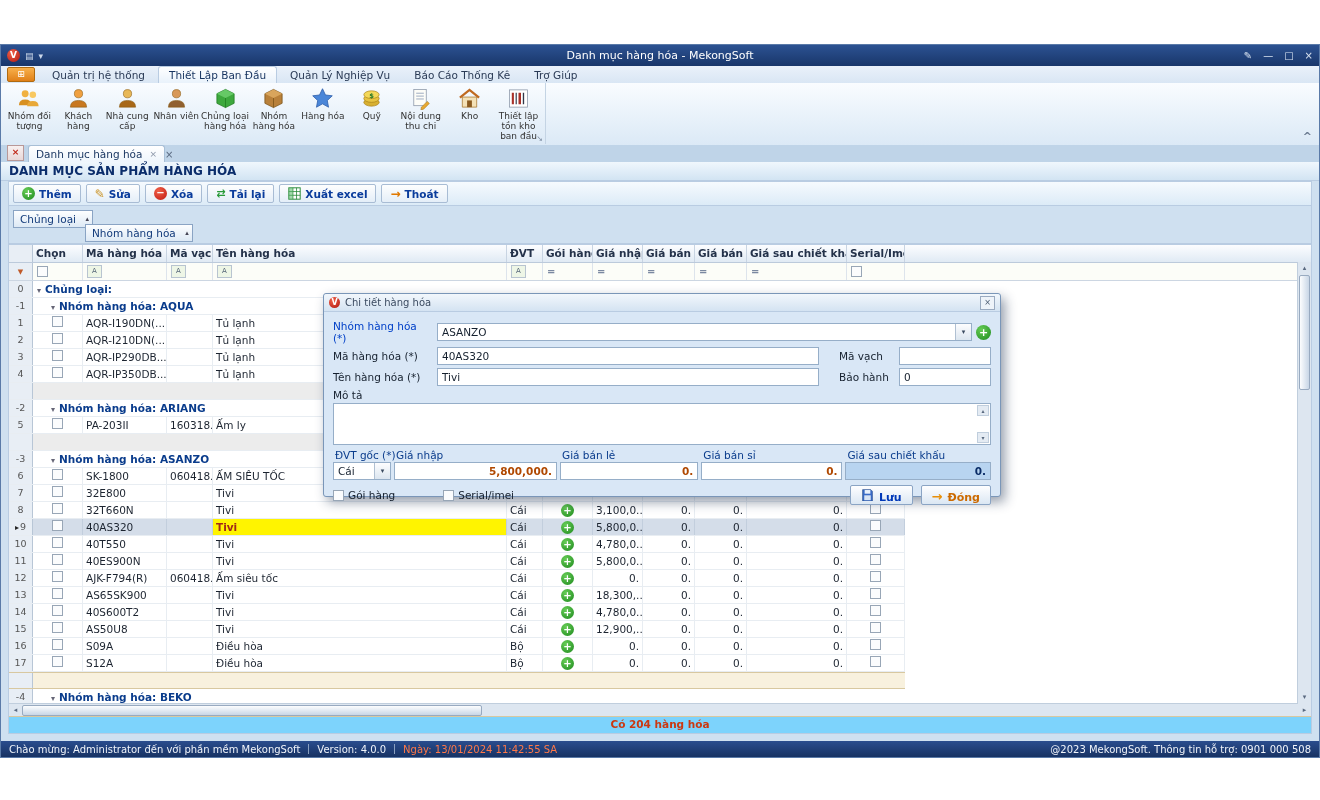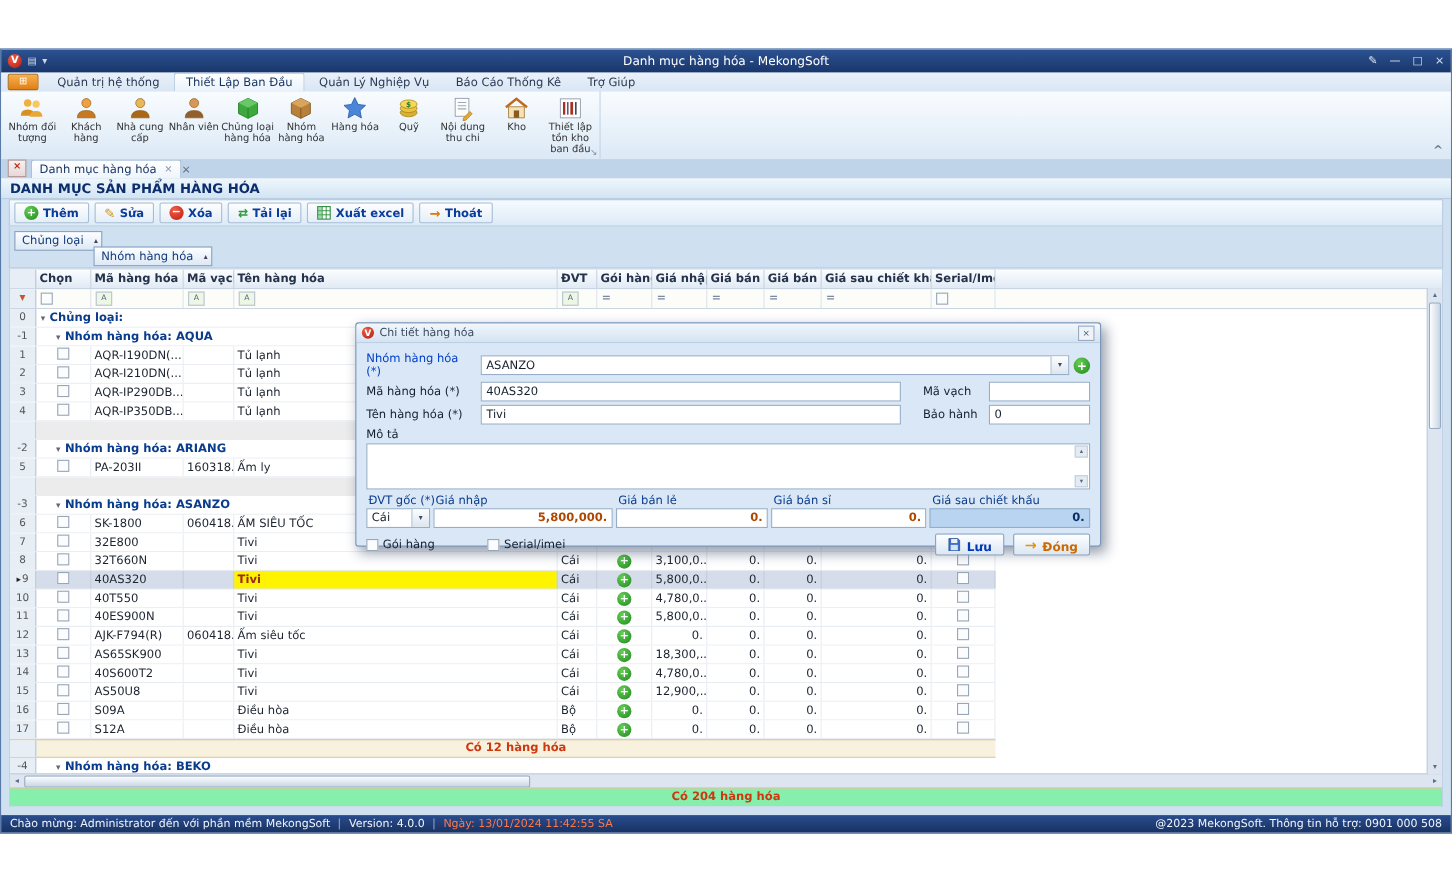"Có 12 hàng hóa" div.ftr { html: <div><span>Có 12 hàng hóa</span></div> -> none }
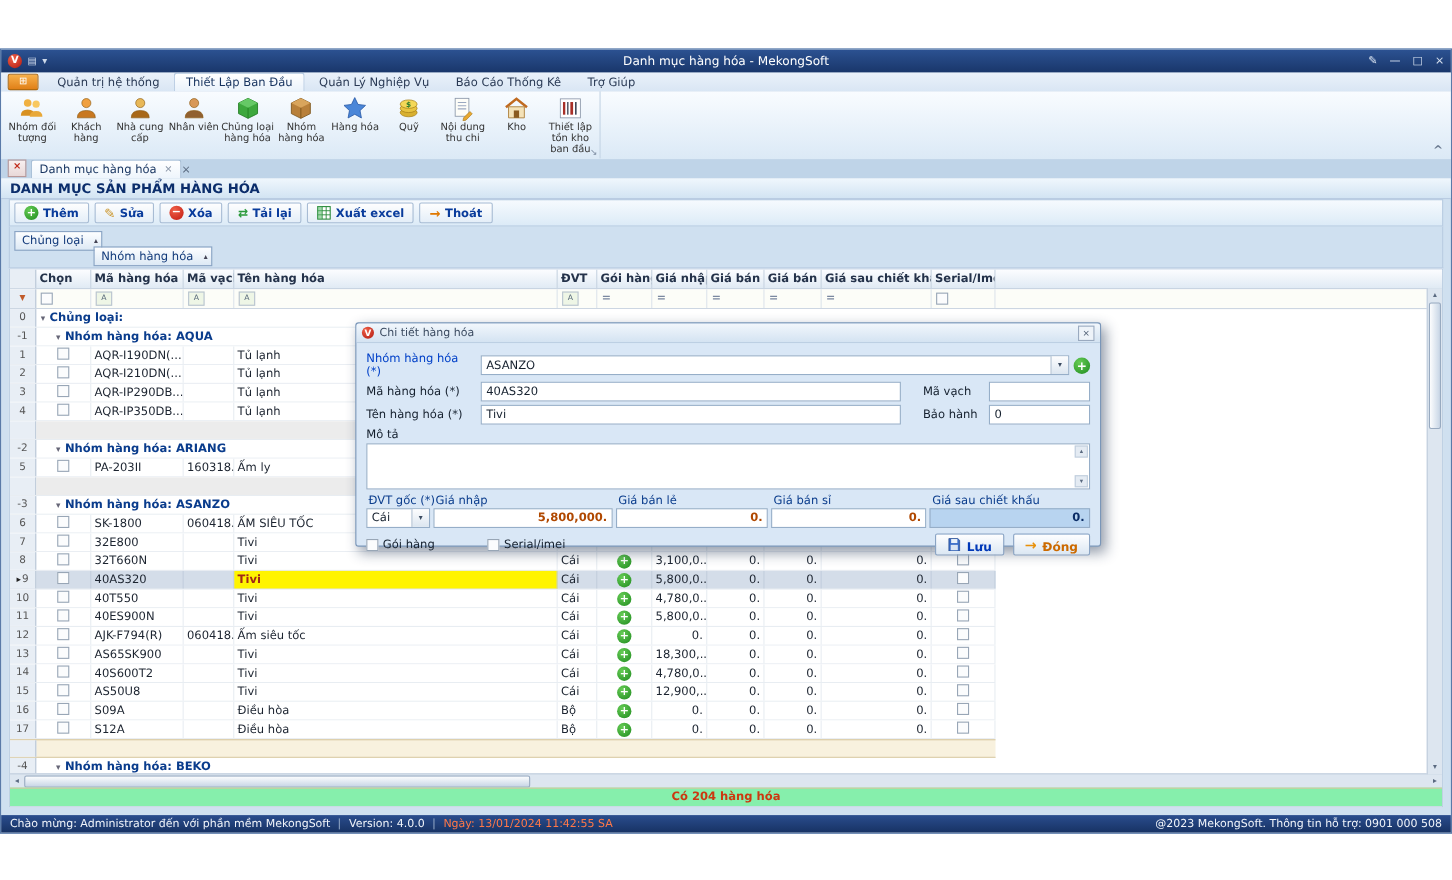"Có 204 hàng hóa" .totalbar { background: #86efac -> #7dd3fc }
